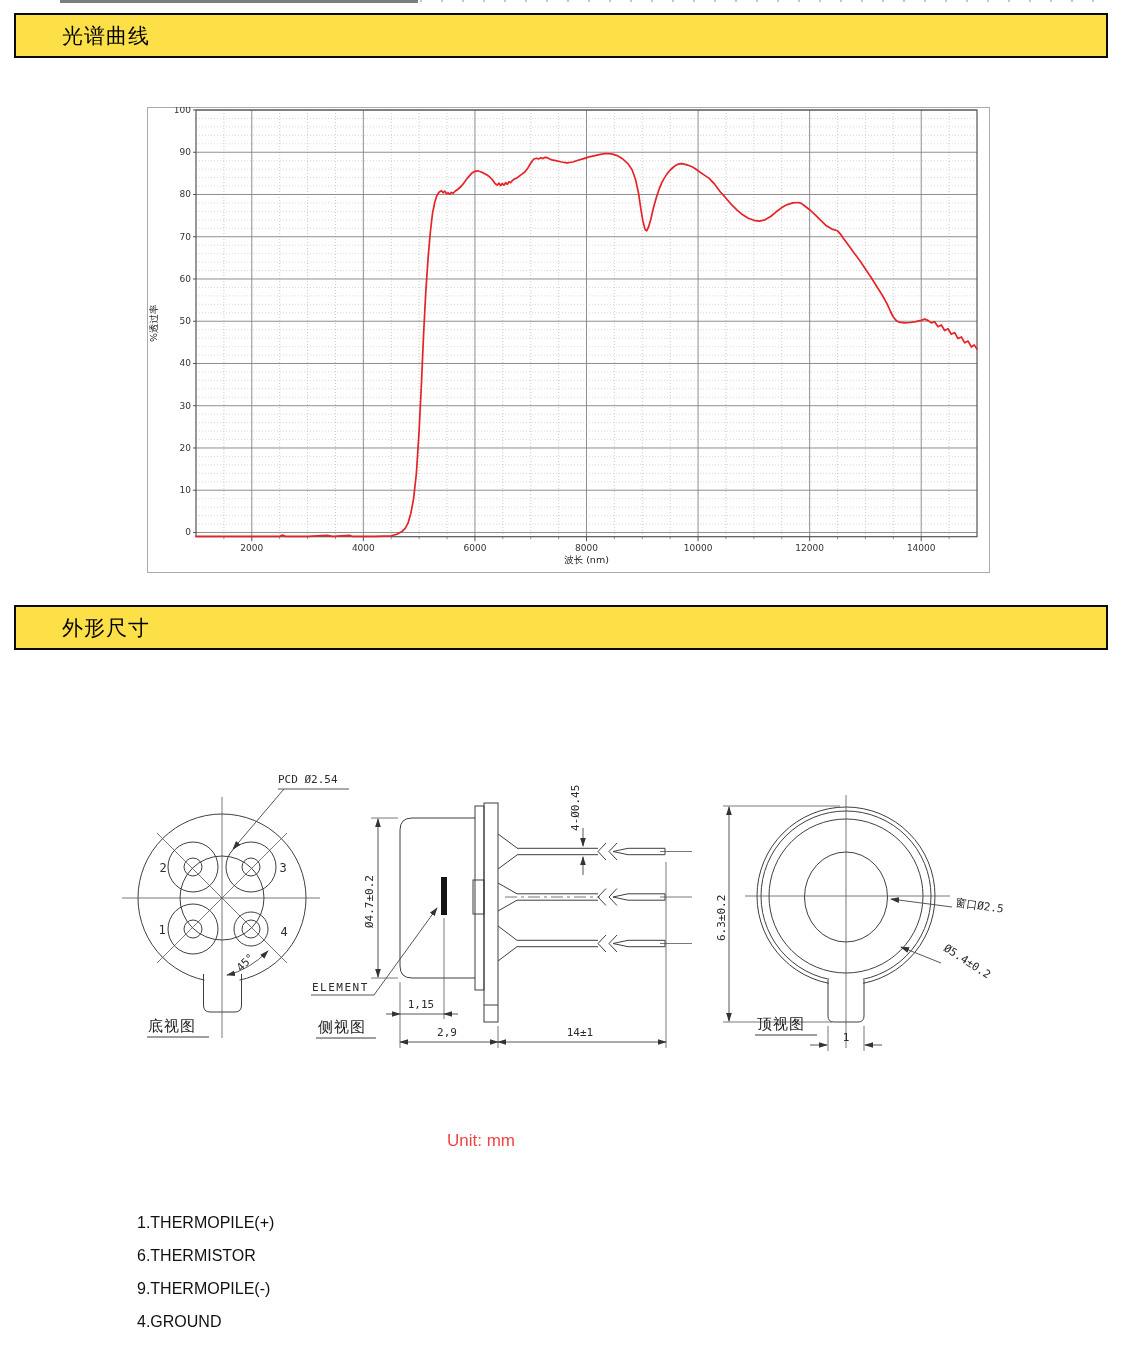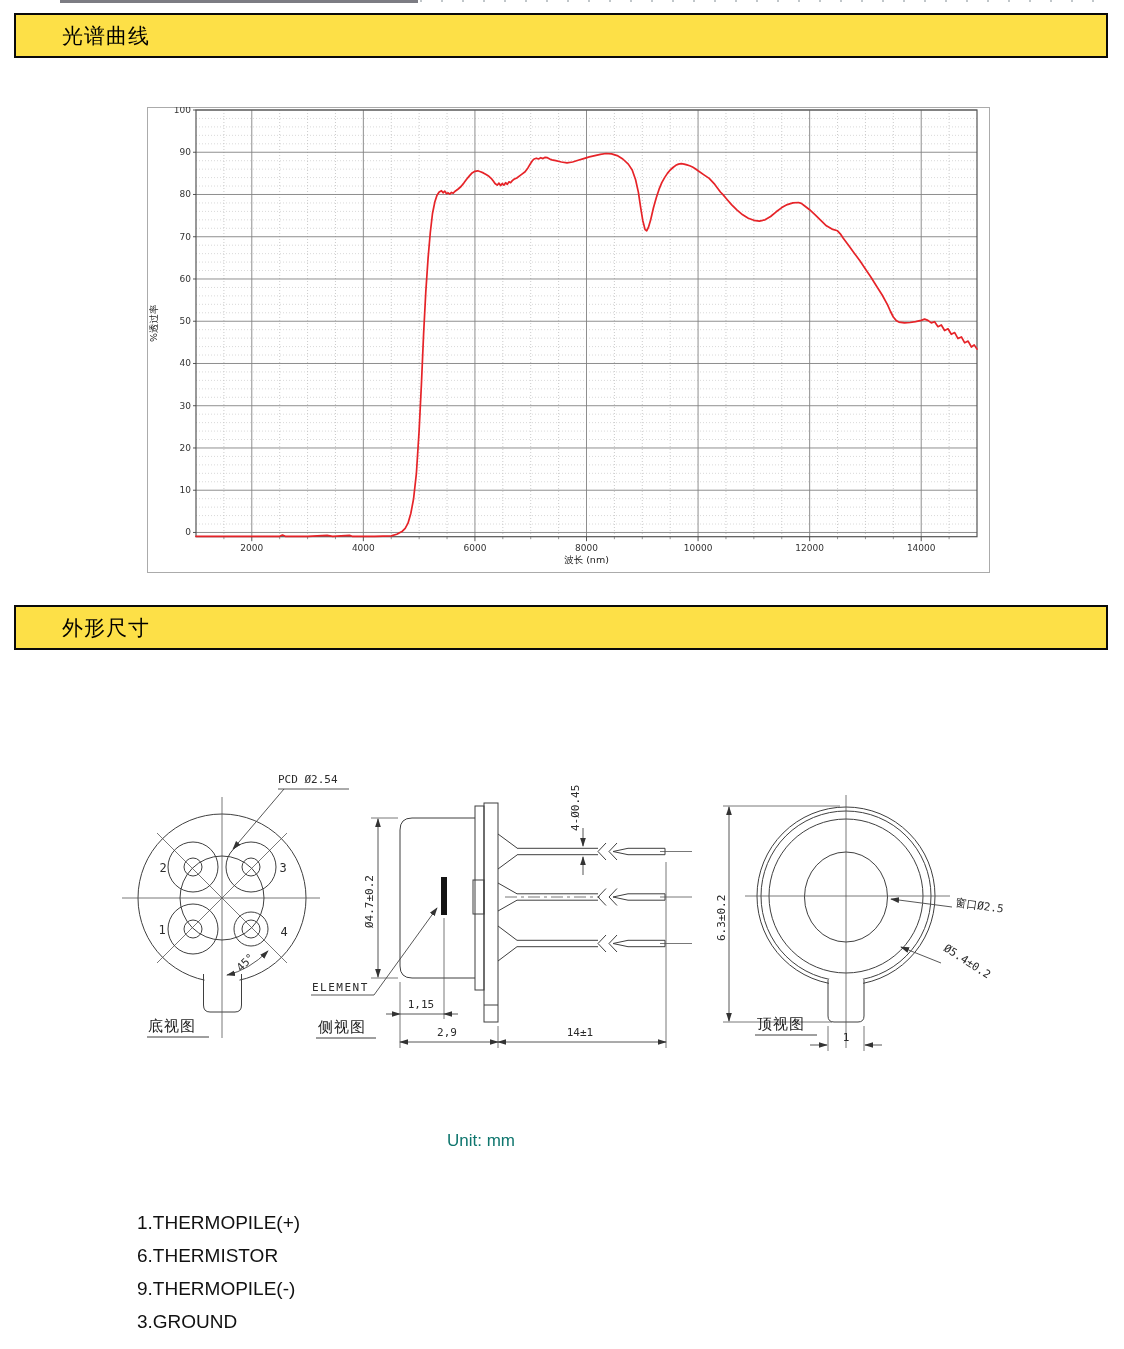"Unit: mm" #unit-note { color: #0f766e -> #ef4444 }
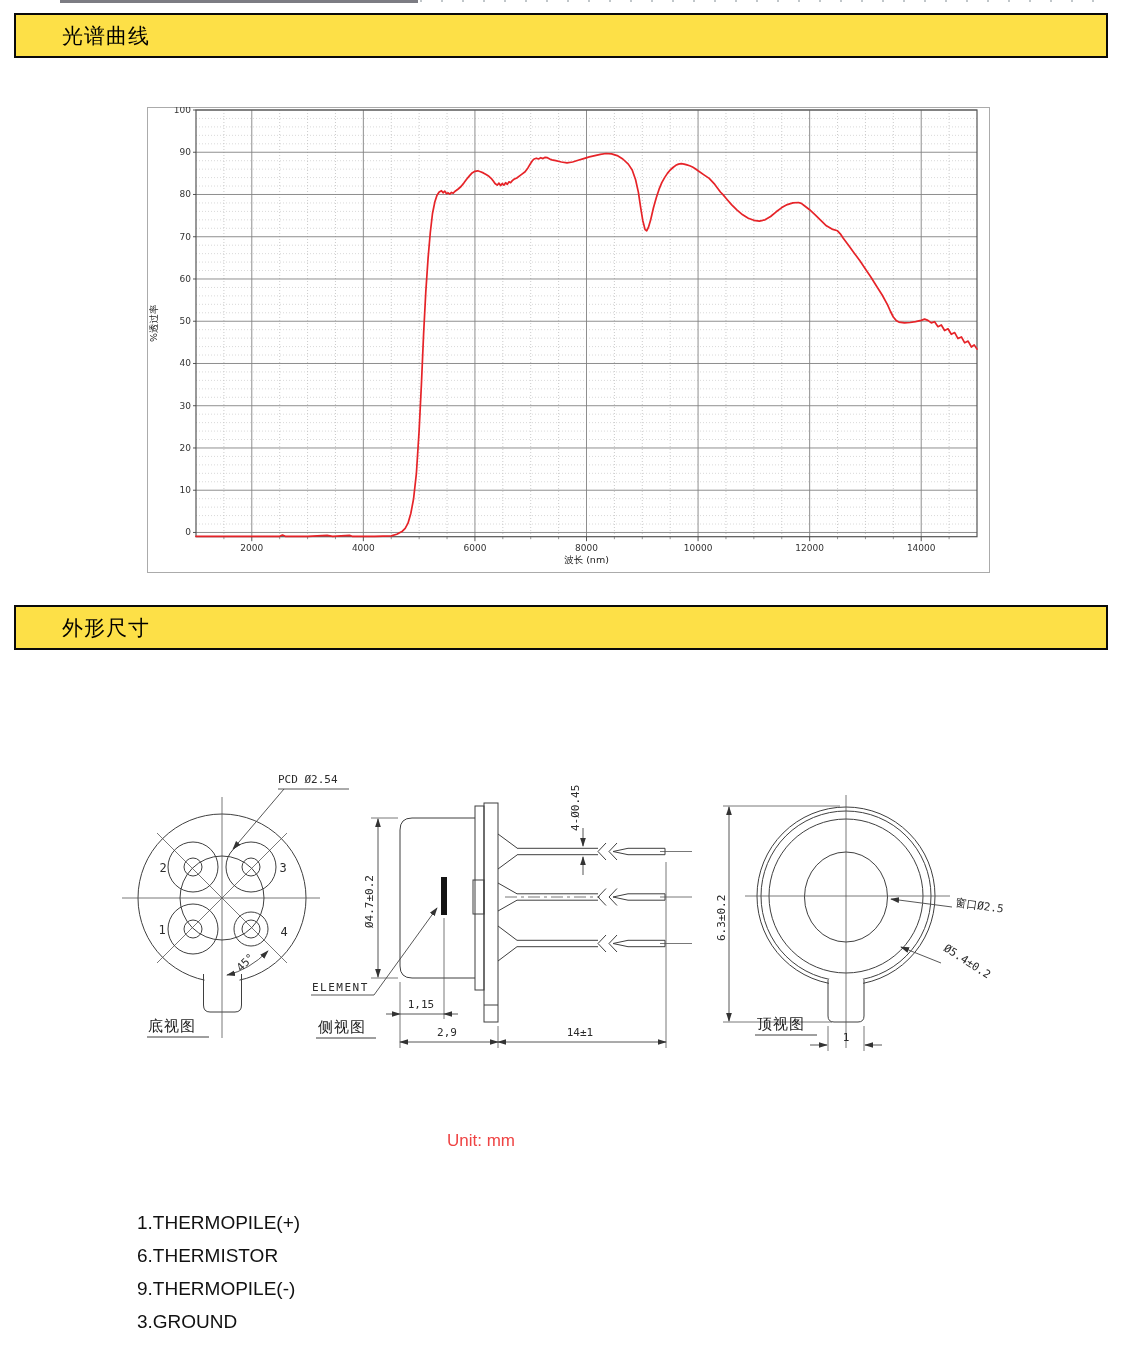"1.THERMOPILE(+)" #pin-list { font-size: 19px -> 16px }
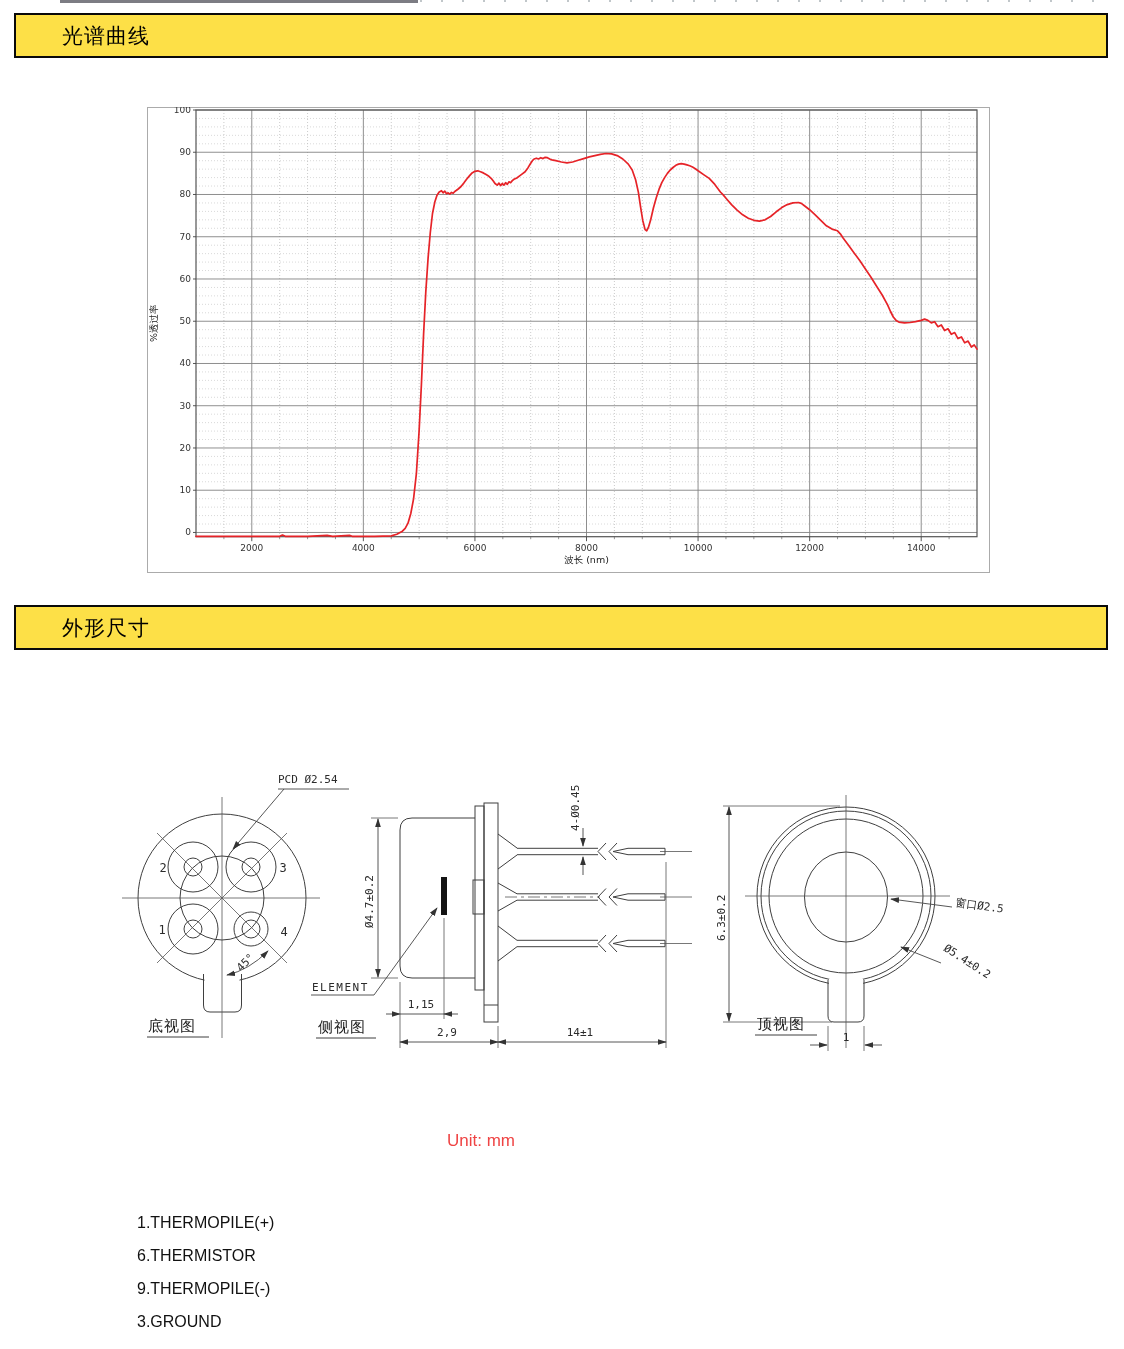"3.GROUND" div { text: 3.GROUND -> 4.GROUND }
